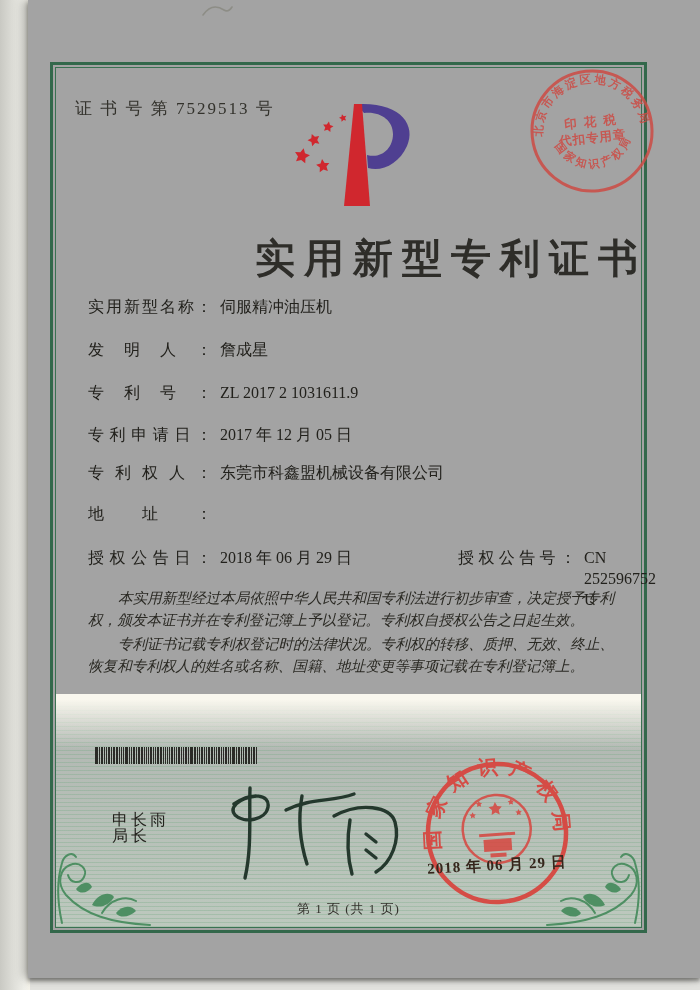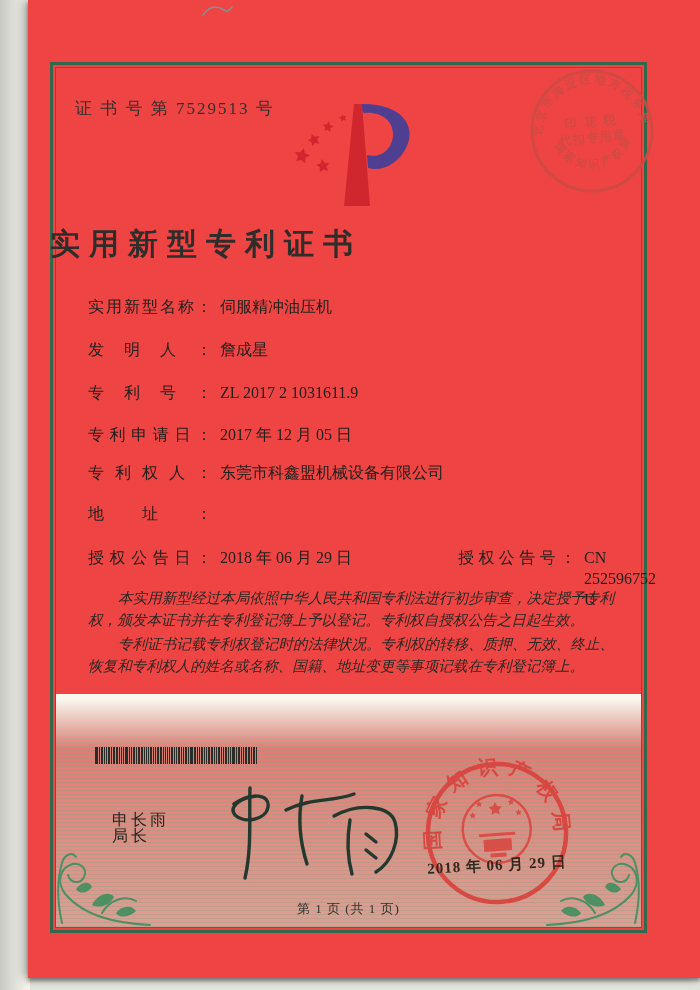"证 书 号 第 7529513" .paper { background: #ef4444 -> #a3a3a3 }
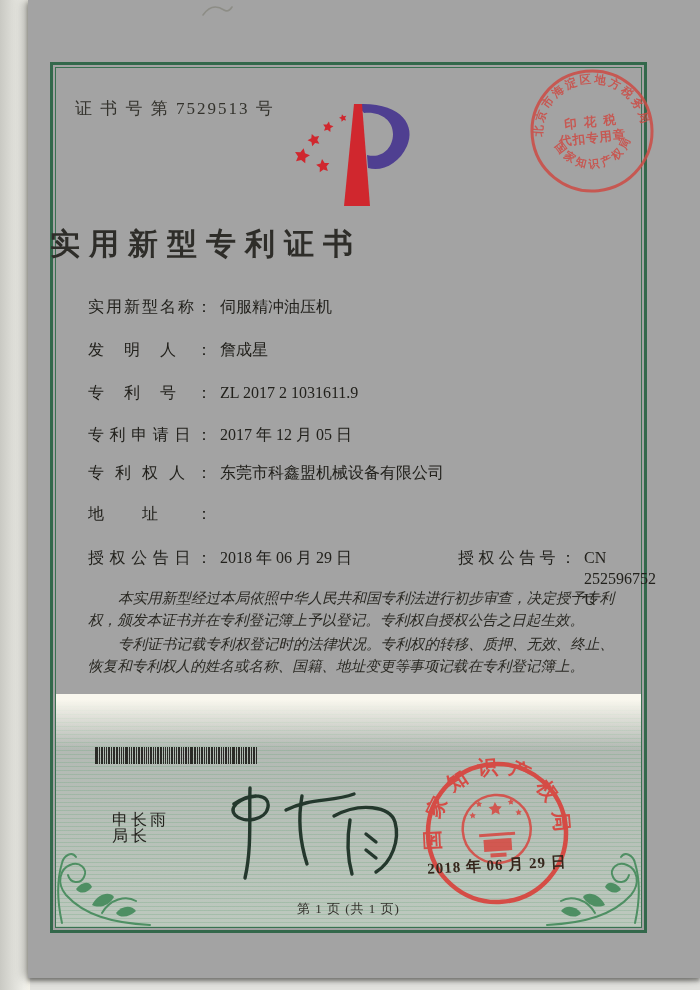"实用新型专利证书" .title { font-size: 30px -> 40px; text-align: left -> right }
